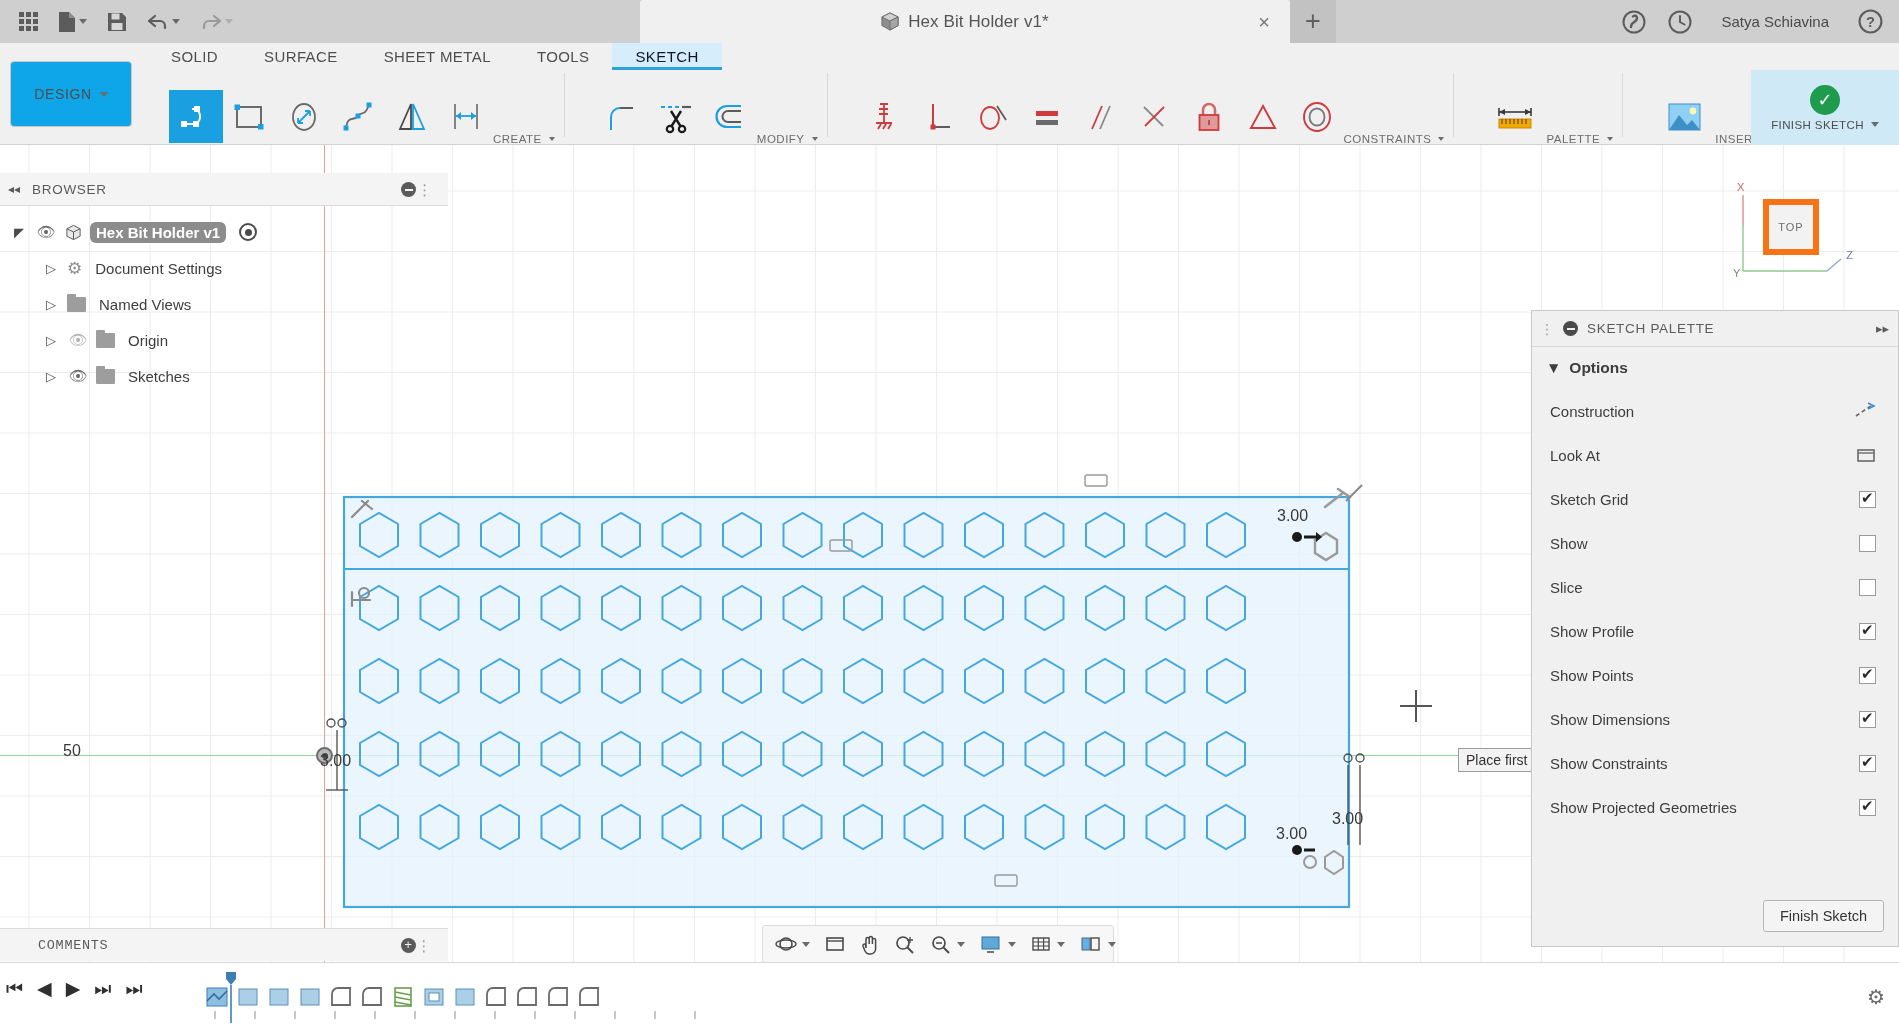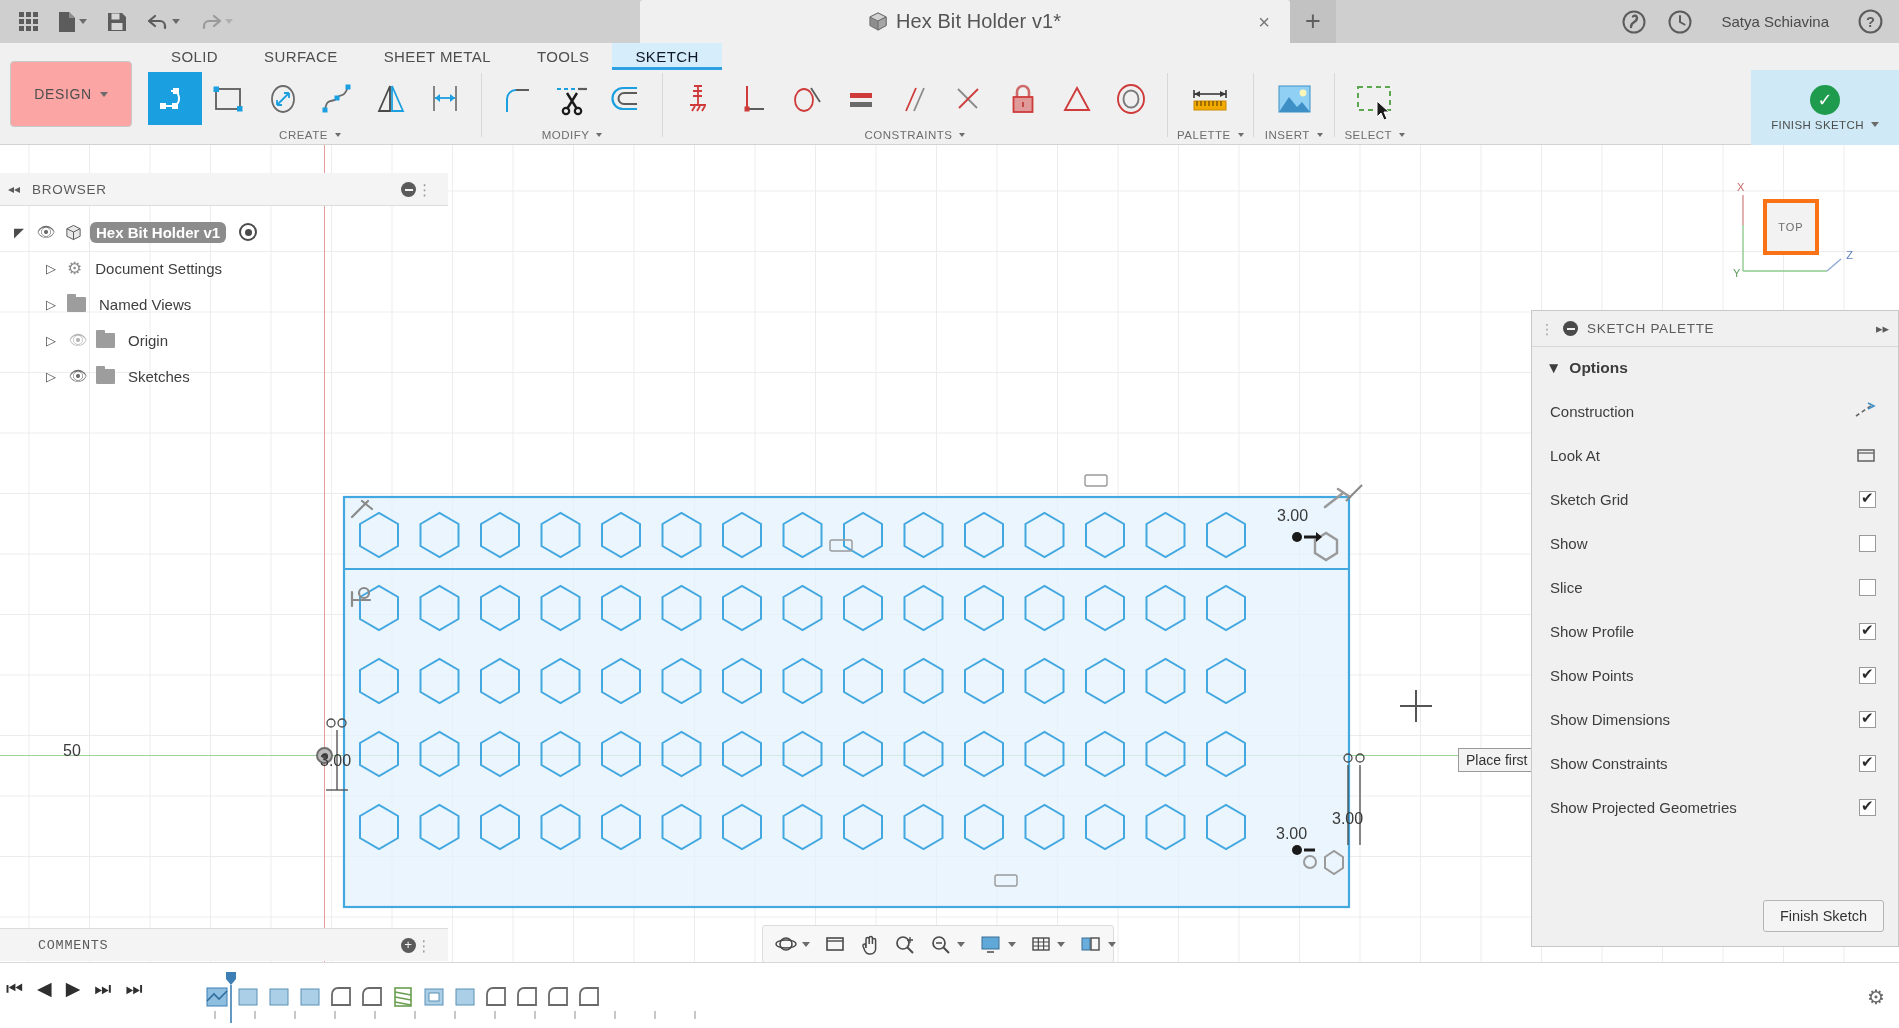"Hex Bit Holder v1*" .doc-tab .title { font-size: 20px -> 17px }
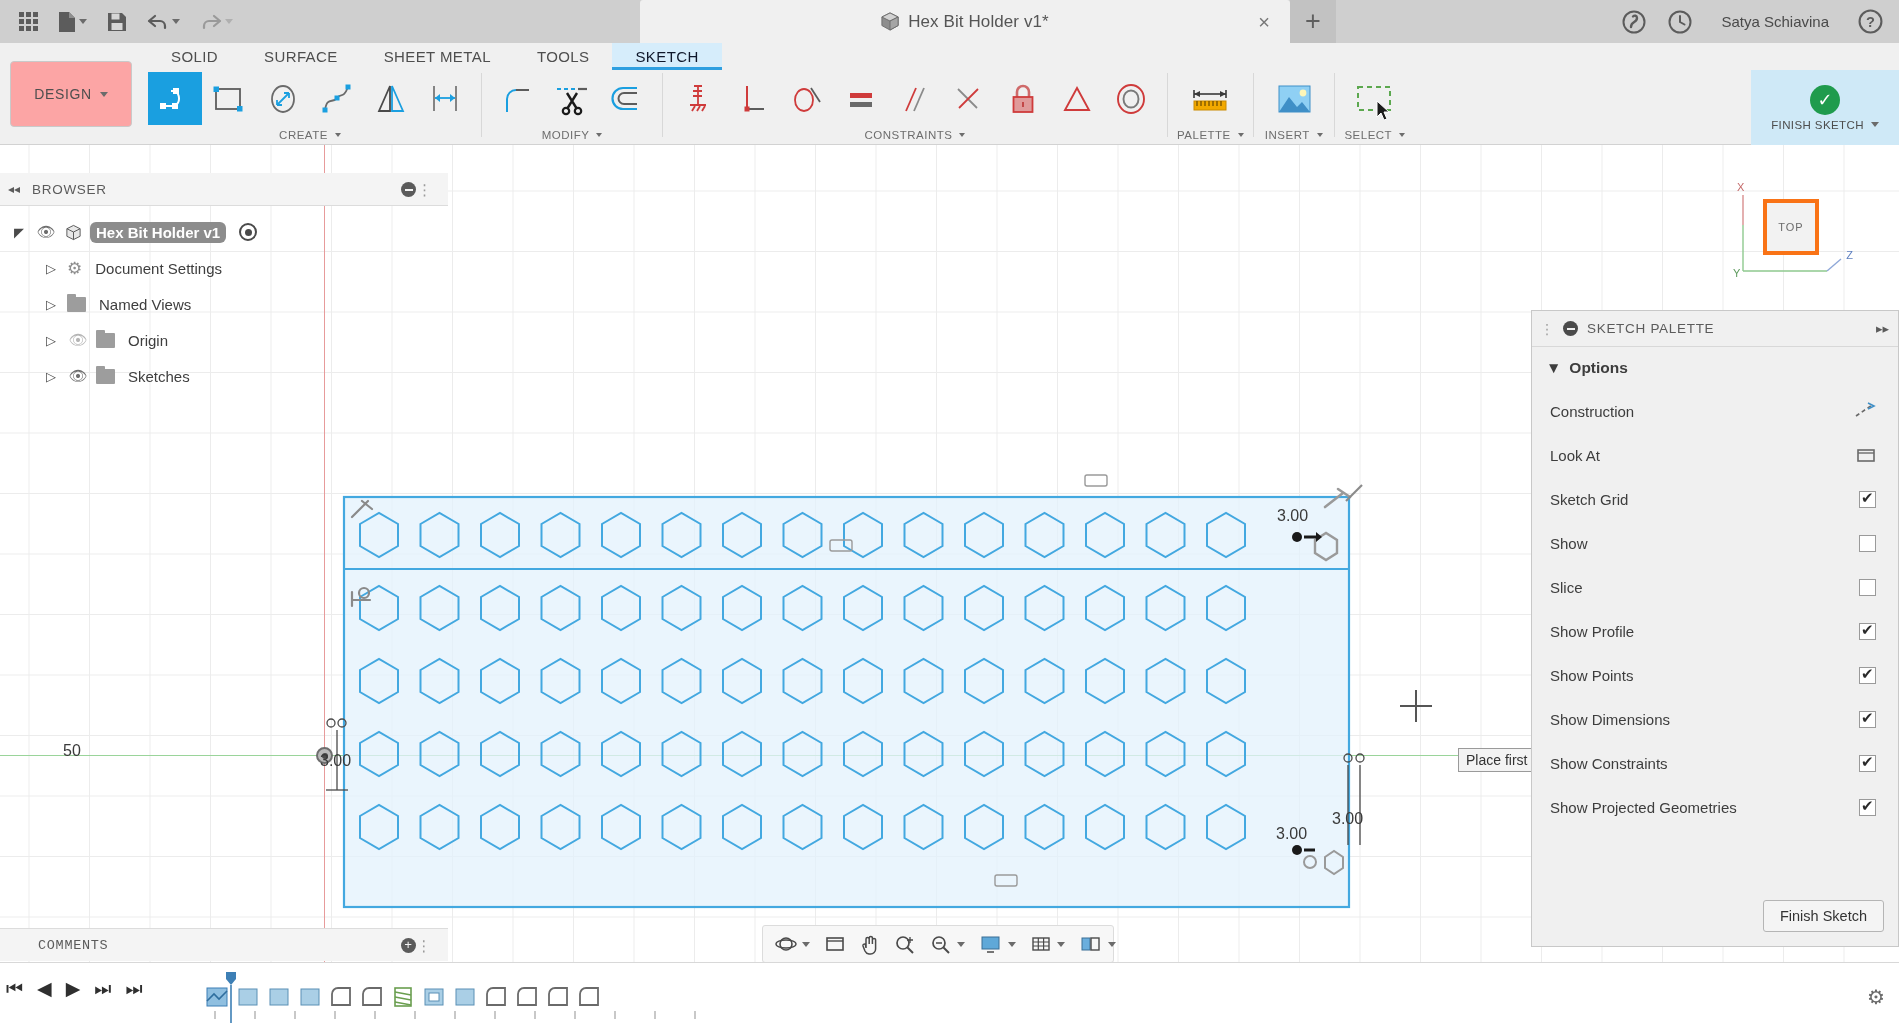"DESIGN" .design-btn { background: #fca5a5 -> #0ea5e9 }
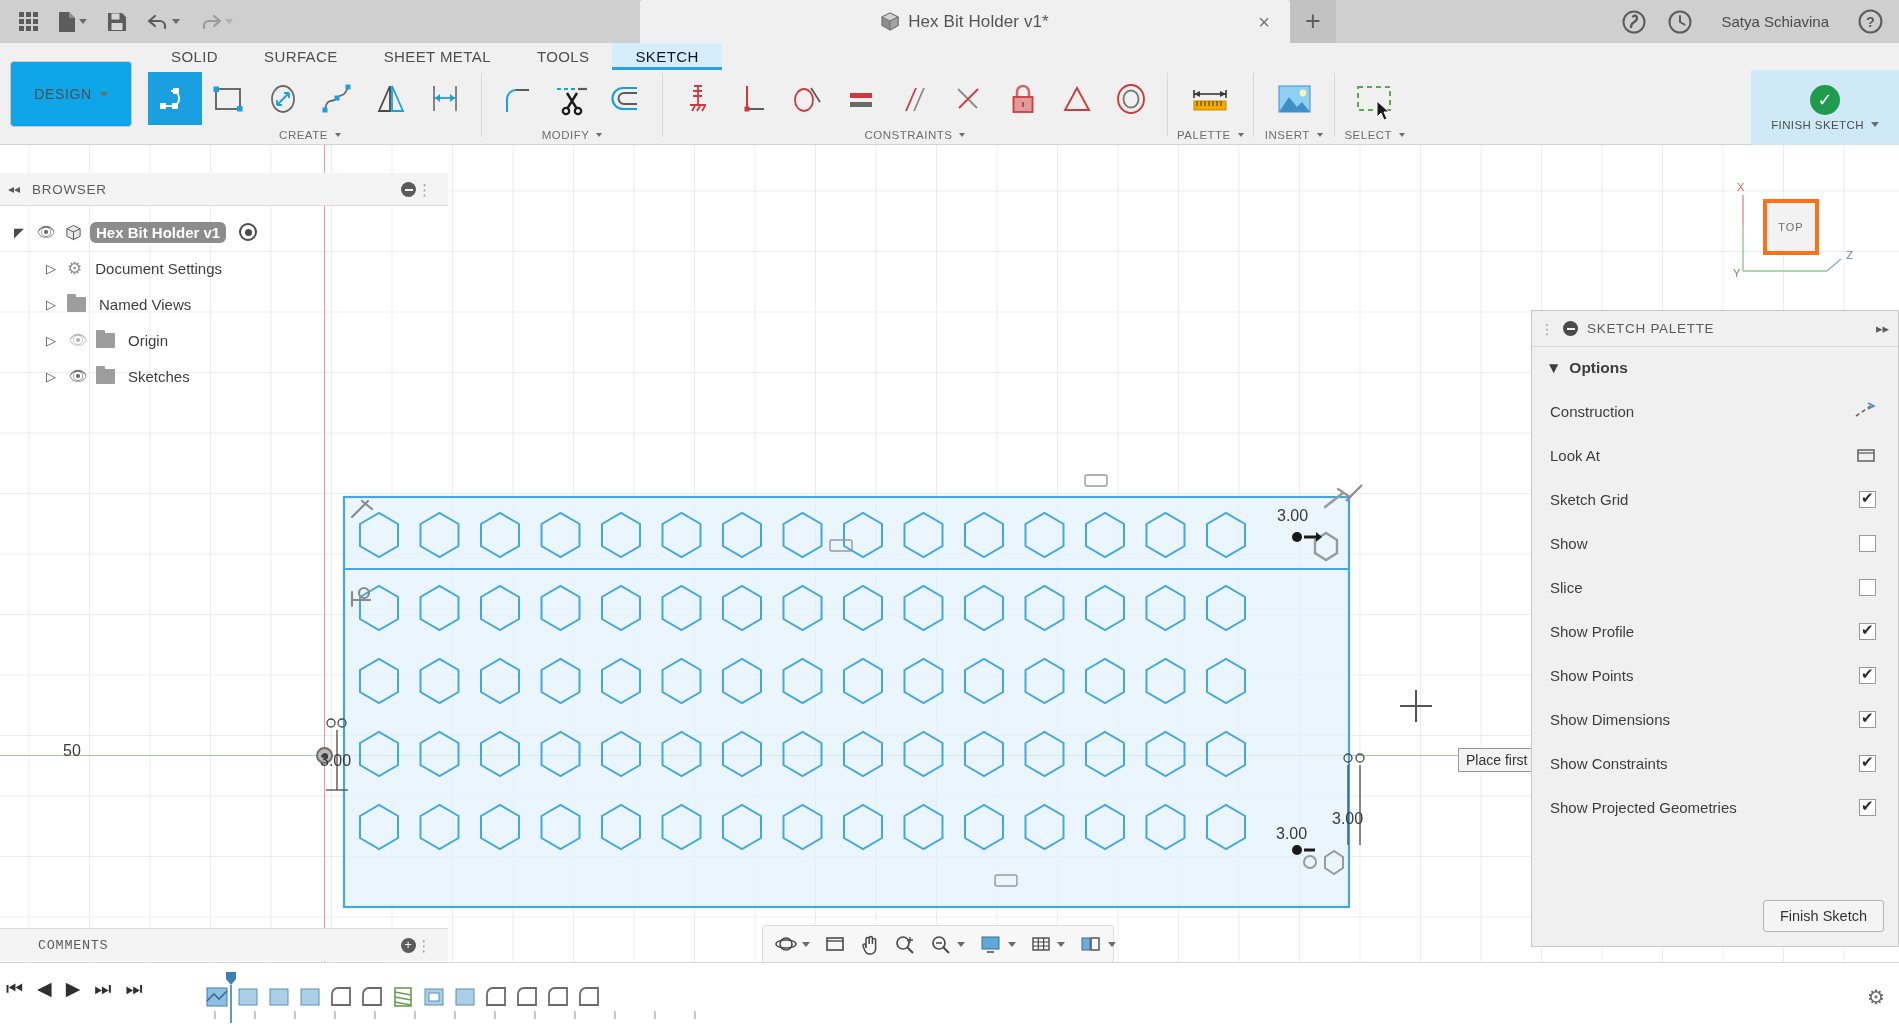"CREATE" .rgroup { align-items: center -> flex-end; flex-direction: column -> none; margin-left: none -> 21px }
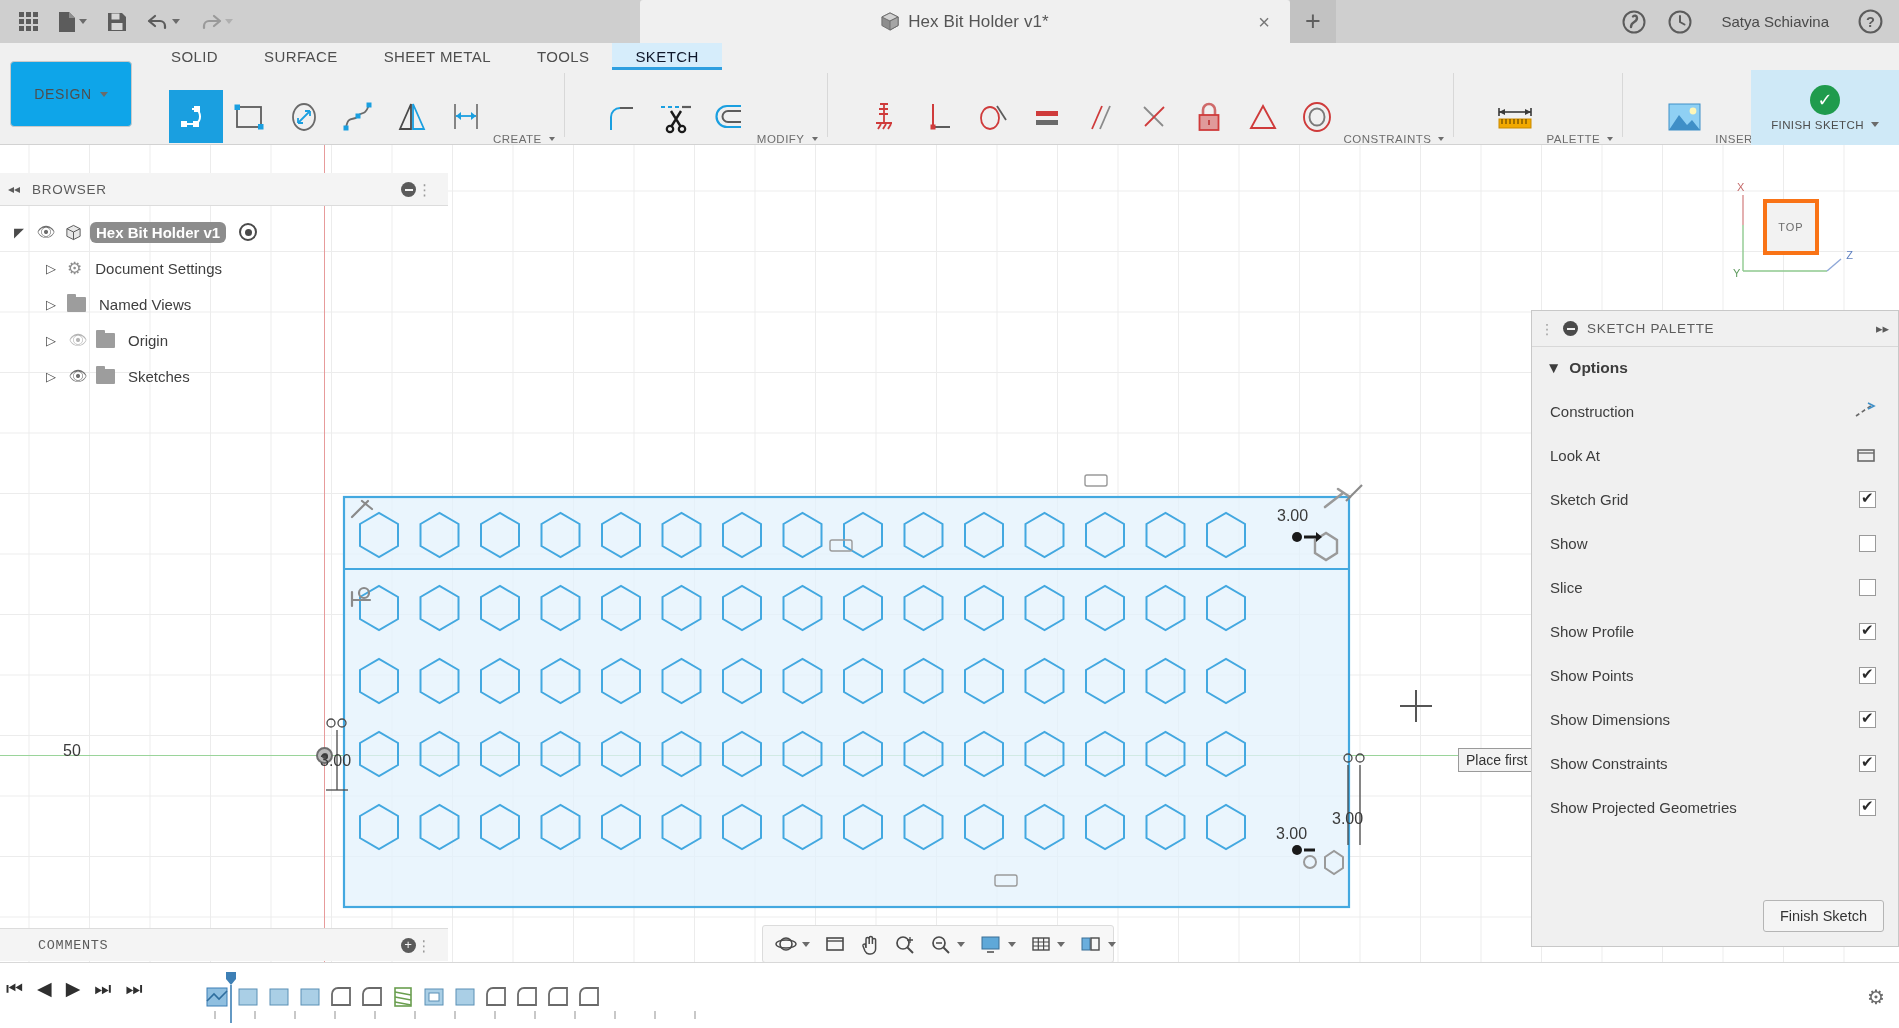"TOP" .vc-face { border: 4px solid #f97316 -> 6px solid #f97316 }
